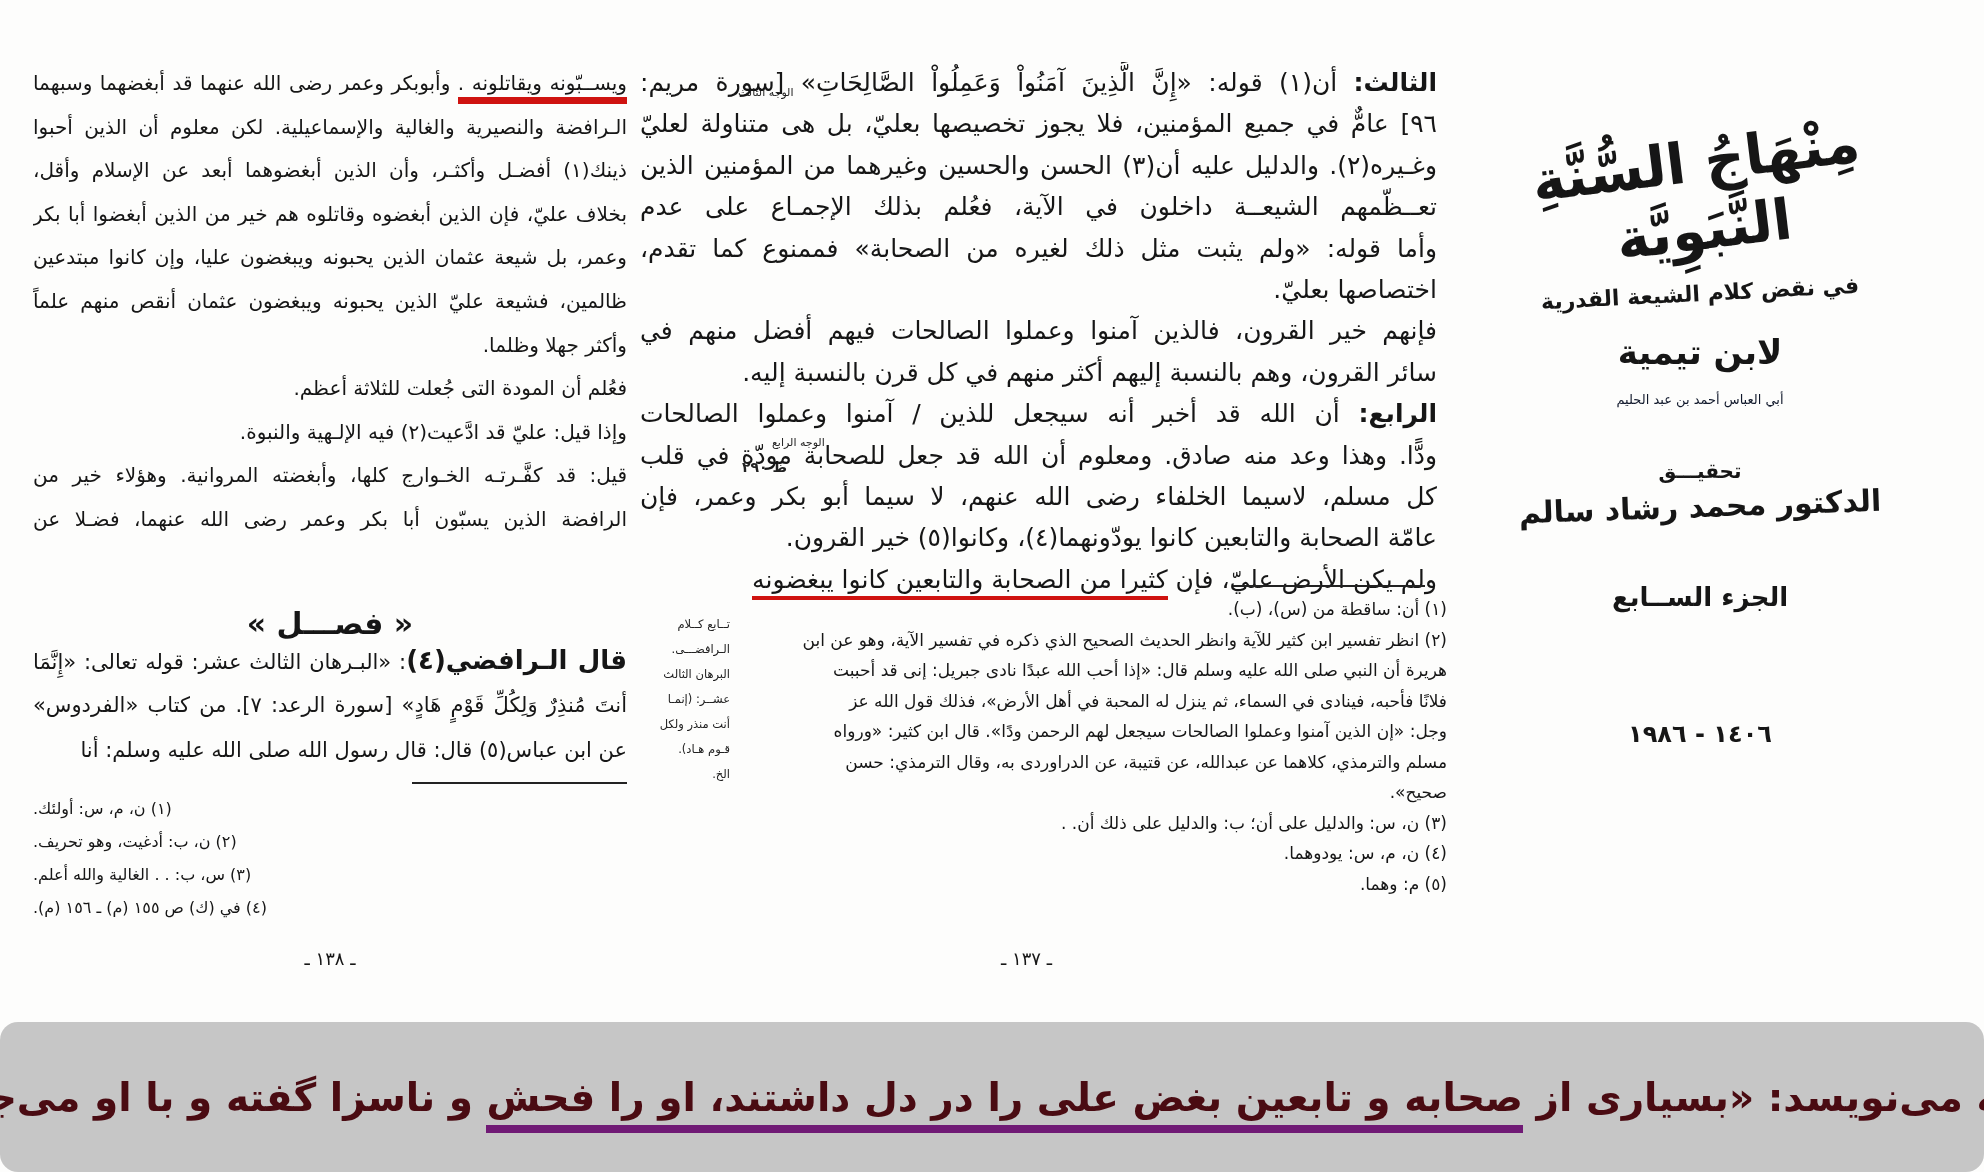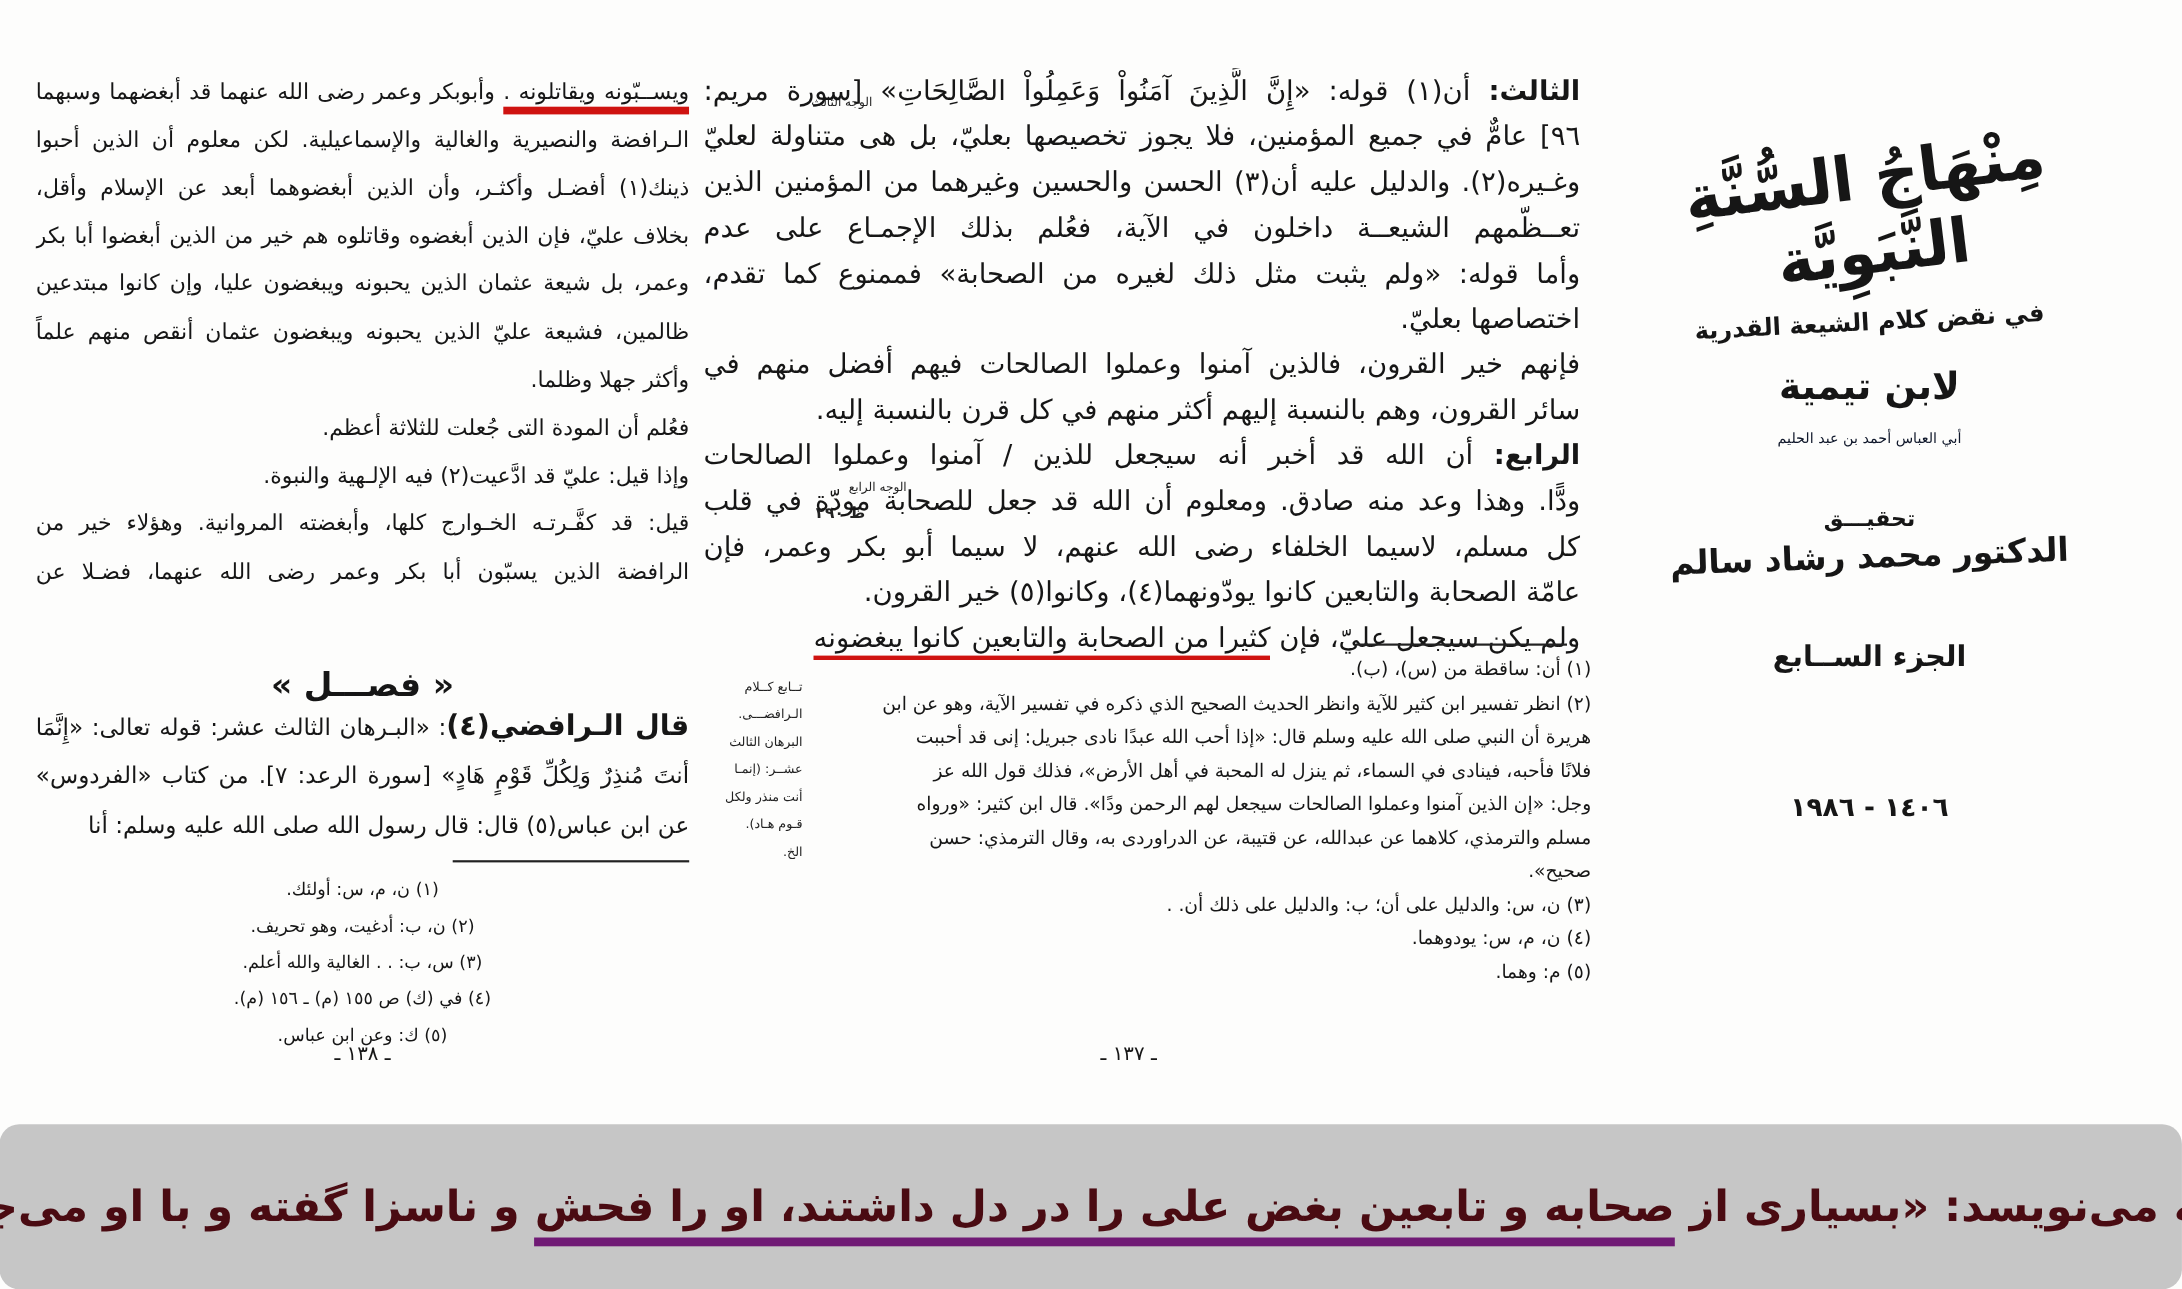"ولم يكن سيجعل عليّ، فإن" span { text: سيجعل -> الأرض }
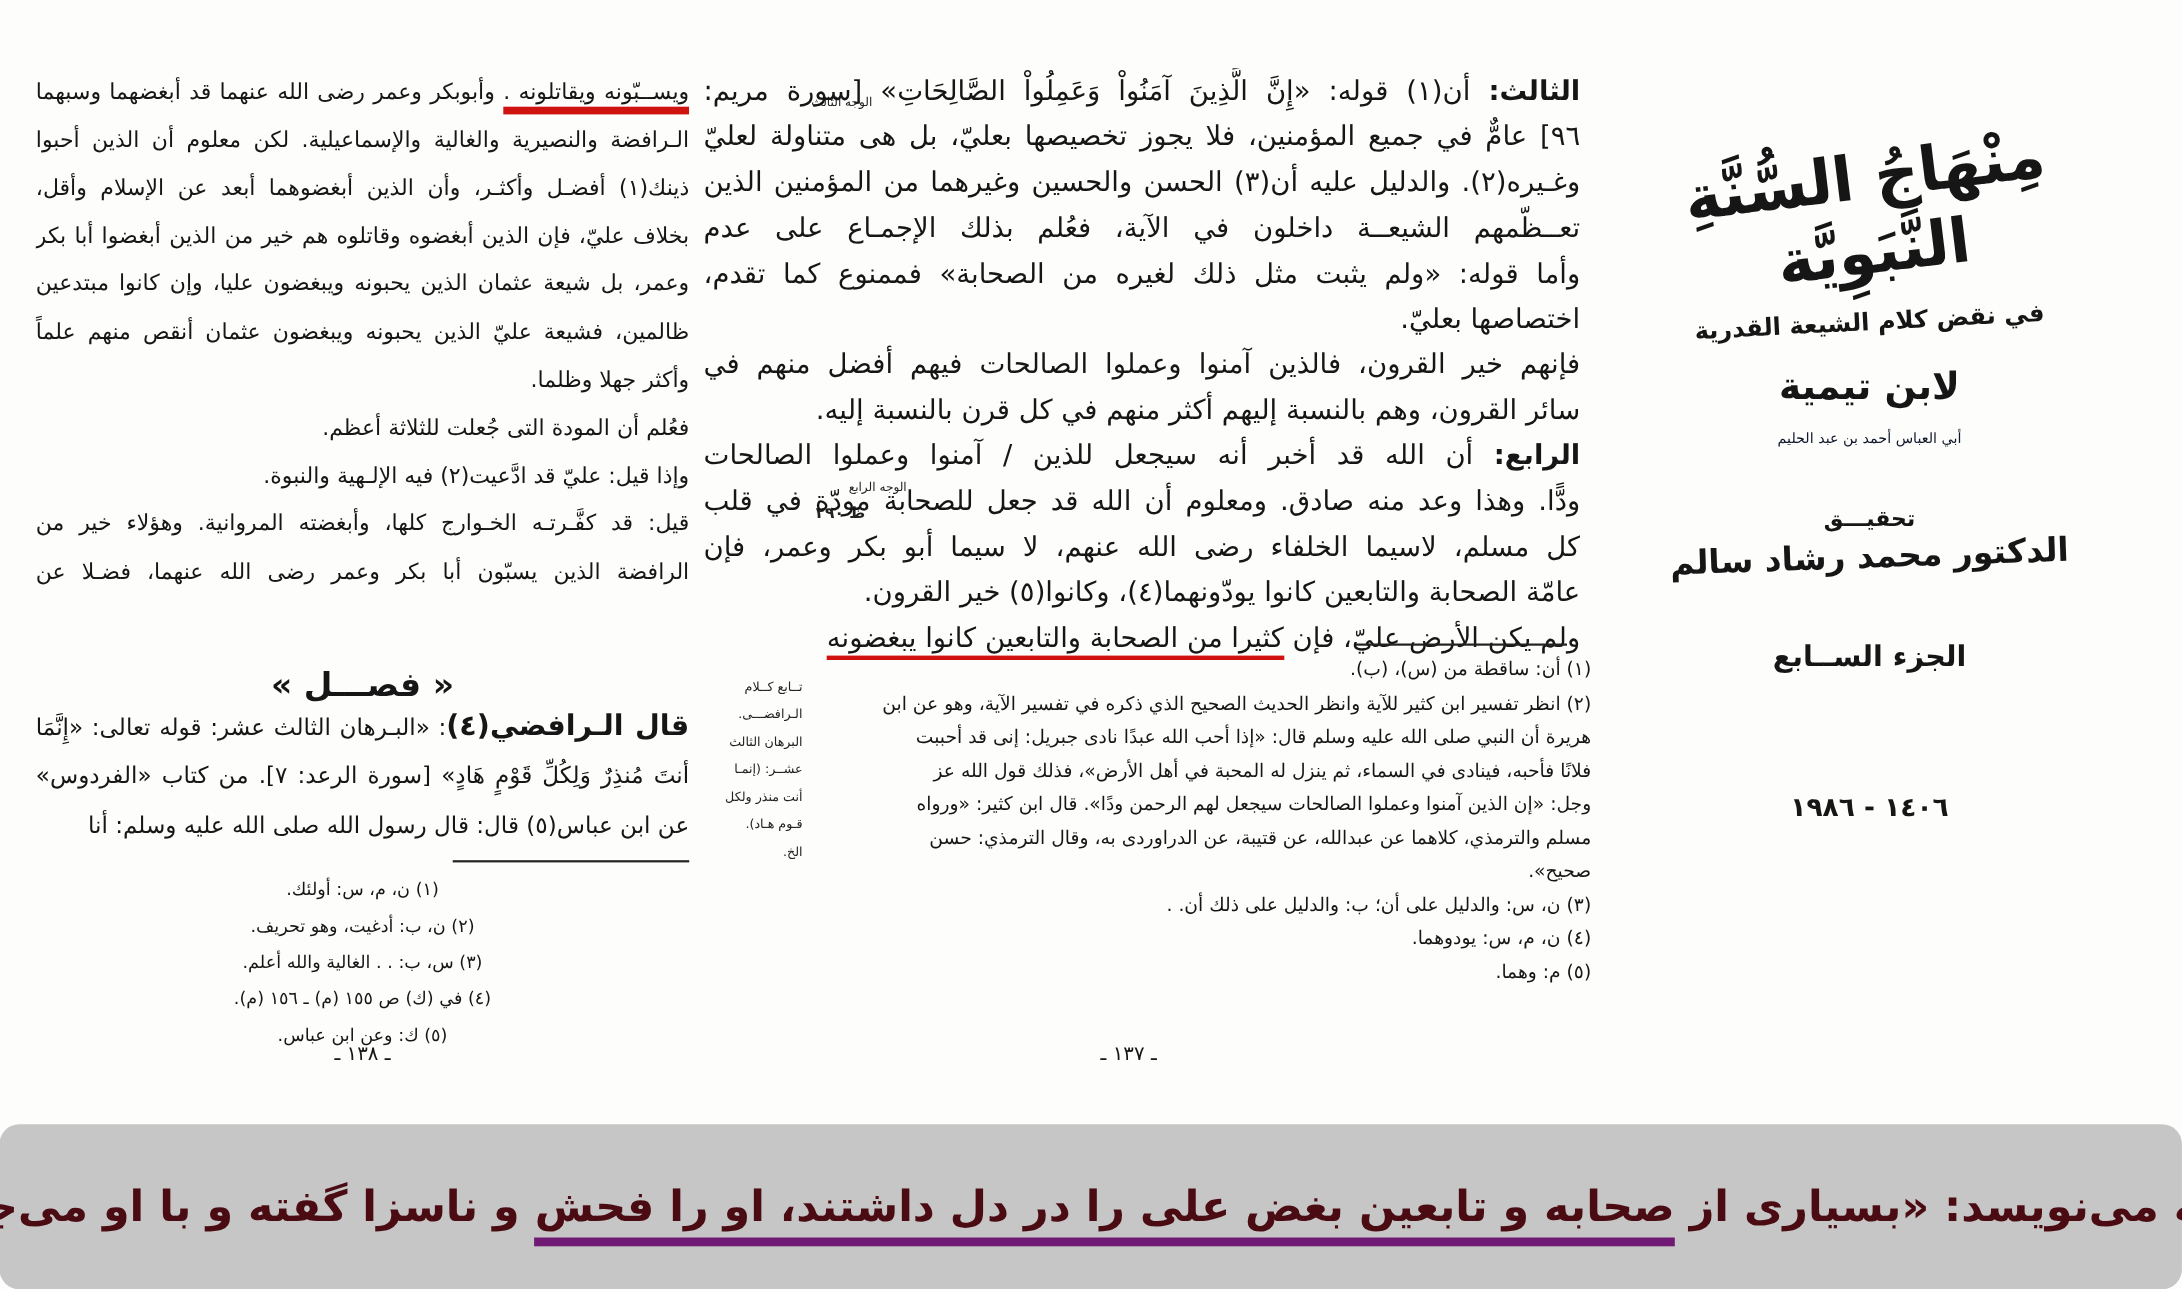"(١) ن، م، س: أولئك." .fn138 { text-align: center -> left }
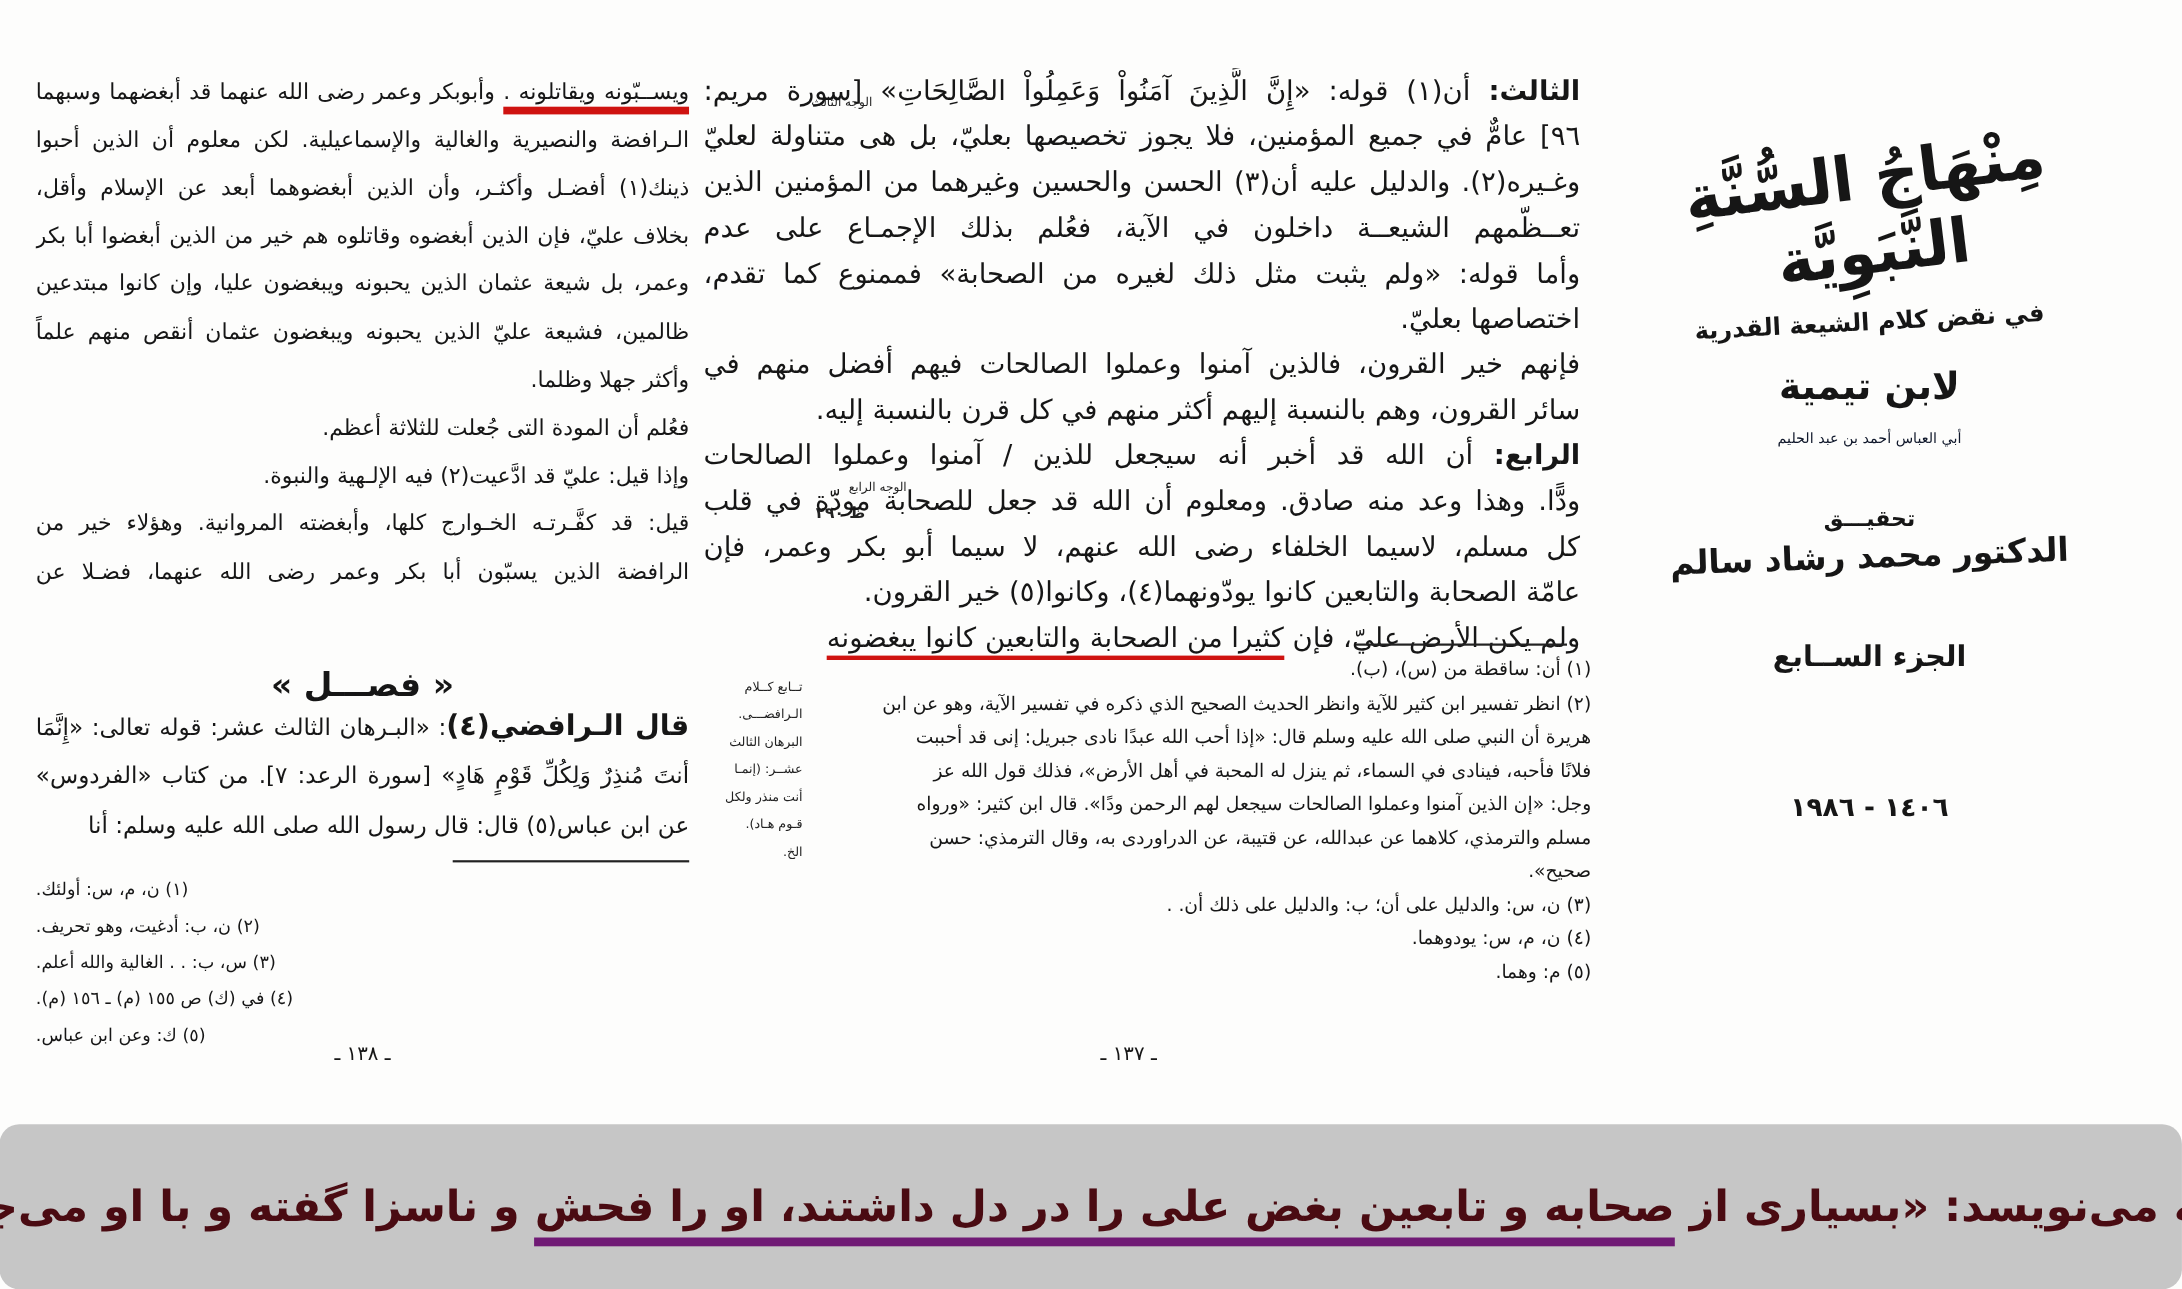"(٥) ك: وعن ابن عباس." div.fn138 { html: <div>(٥) ك: وعن ابن عباس.</div> -> none }
